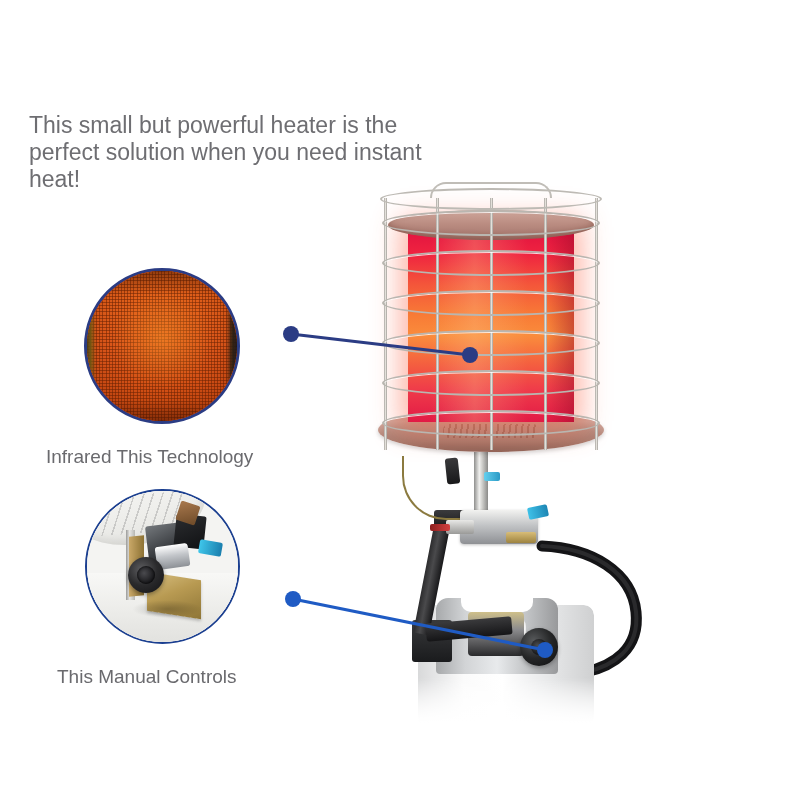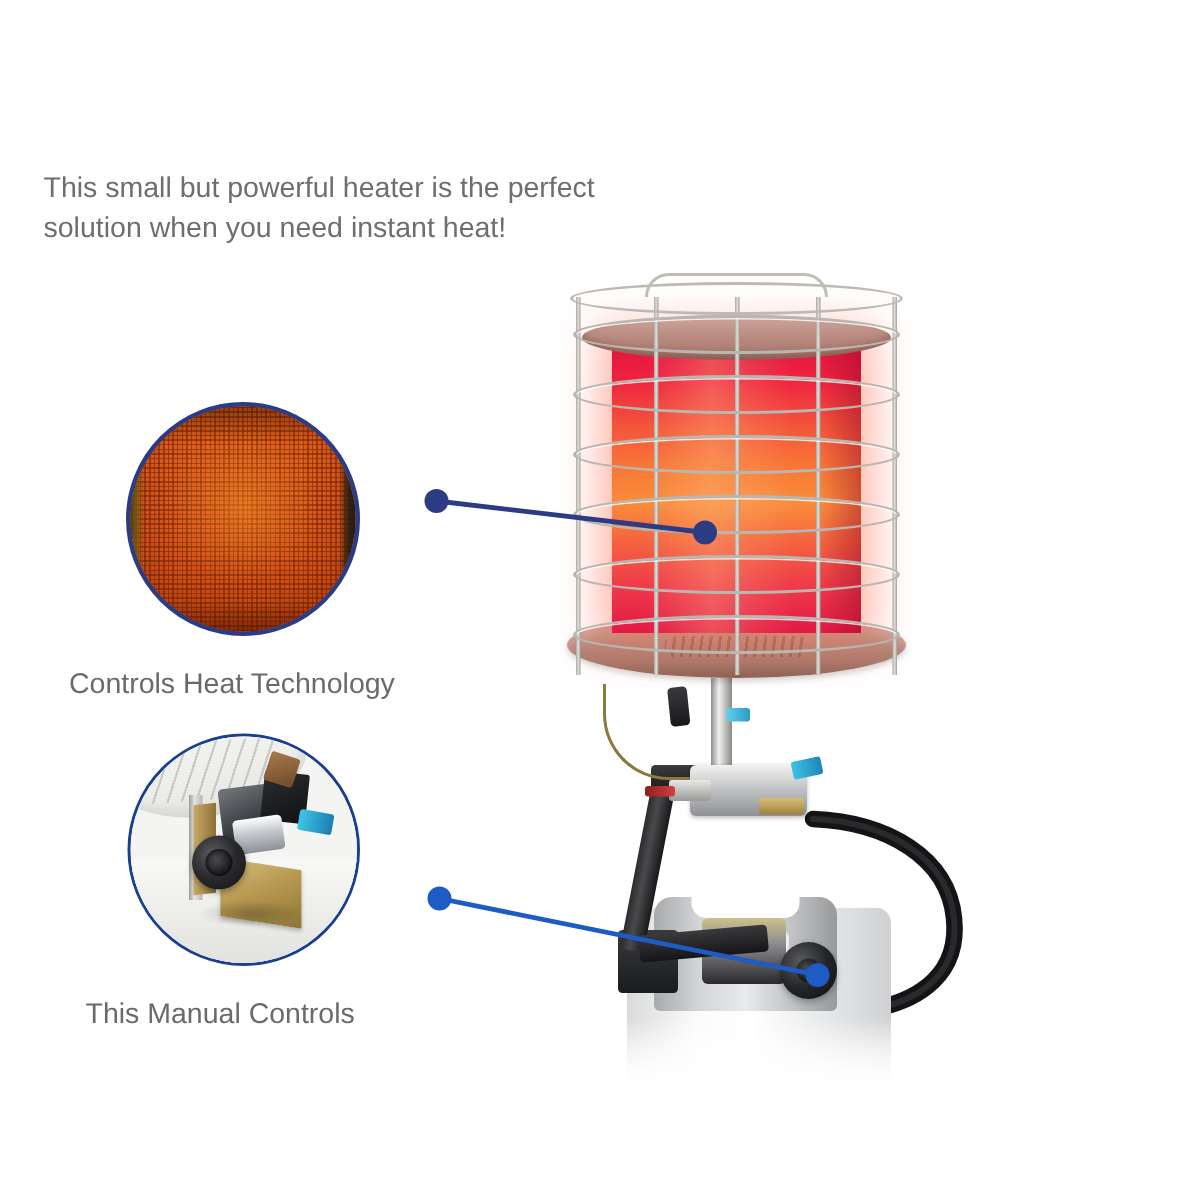"This small but powerful heater" .subcopy { font-size: 19px -> 23px }
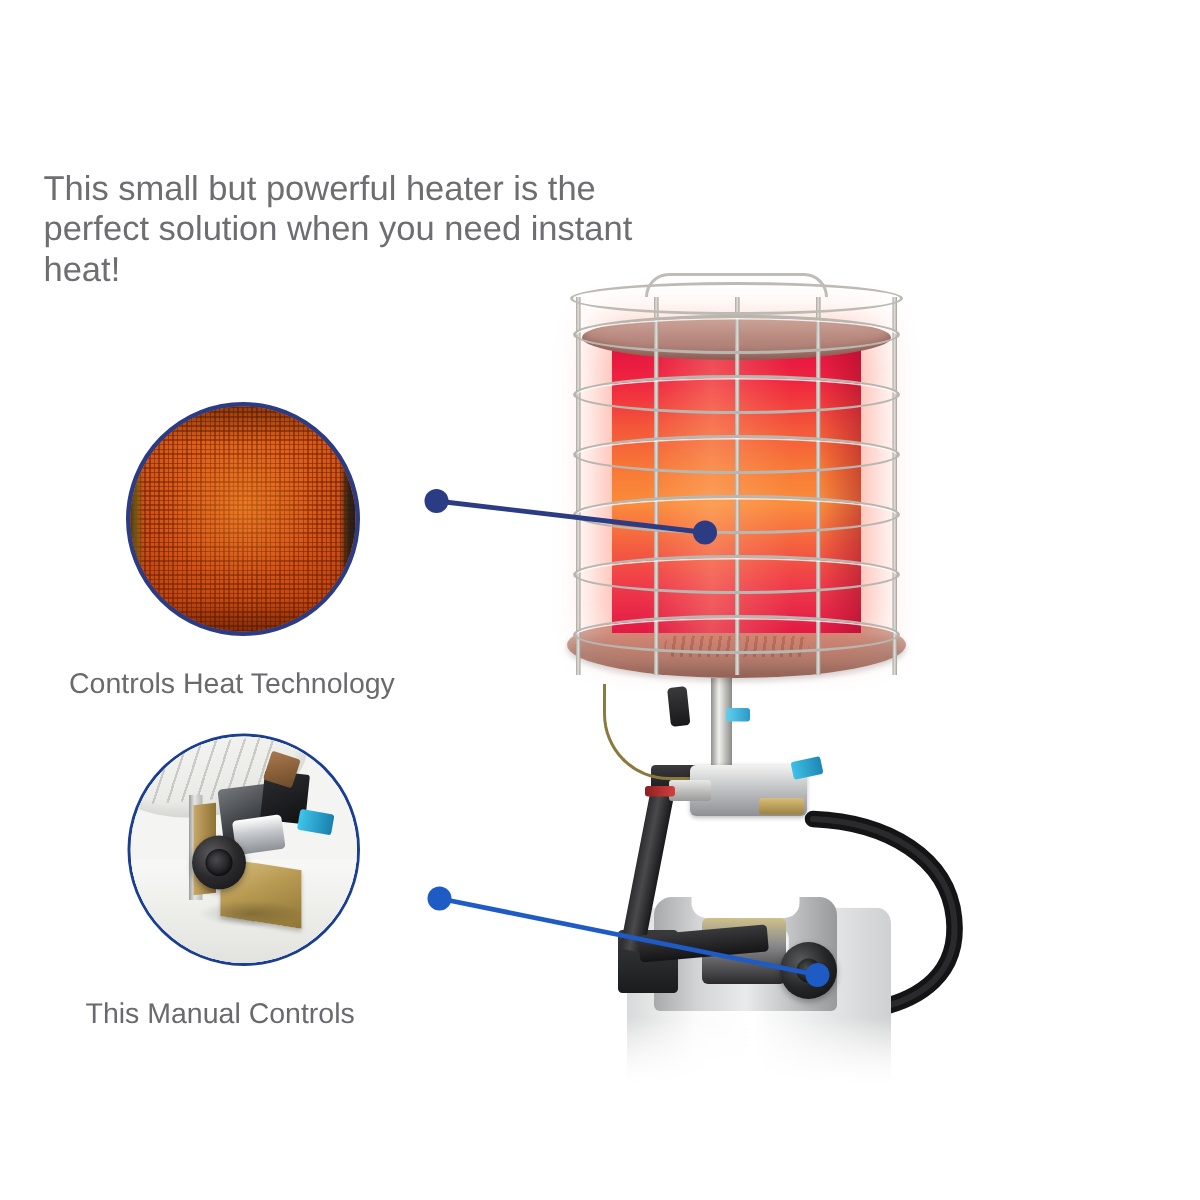"Controls Heat Technology" div.caption { text: Controls Heat -> Infrared This }
